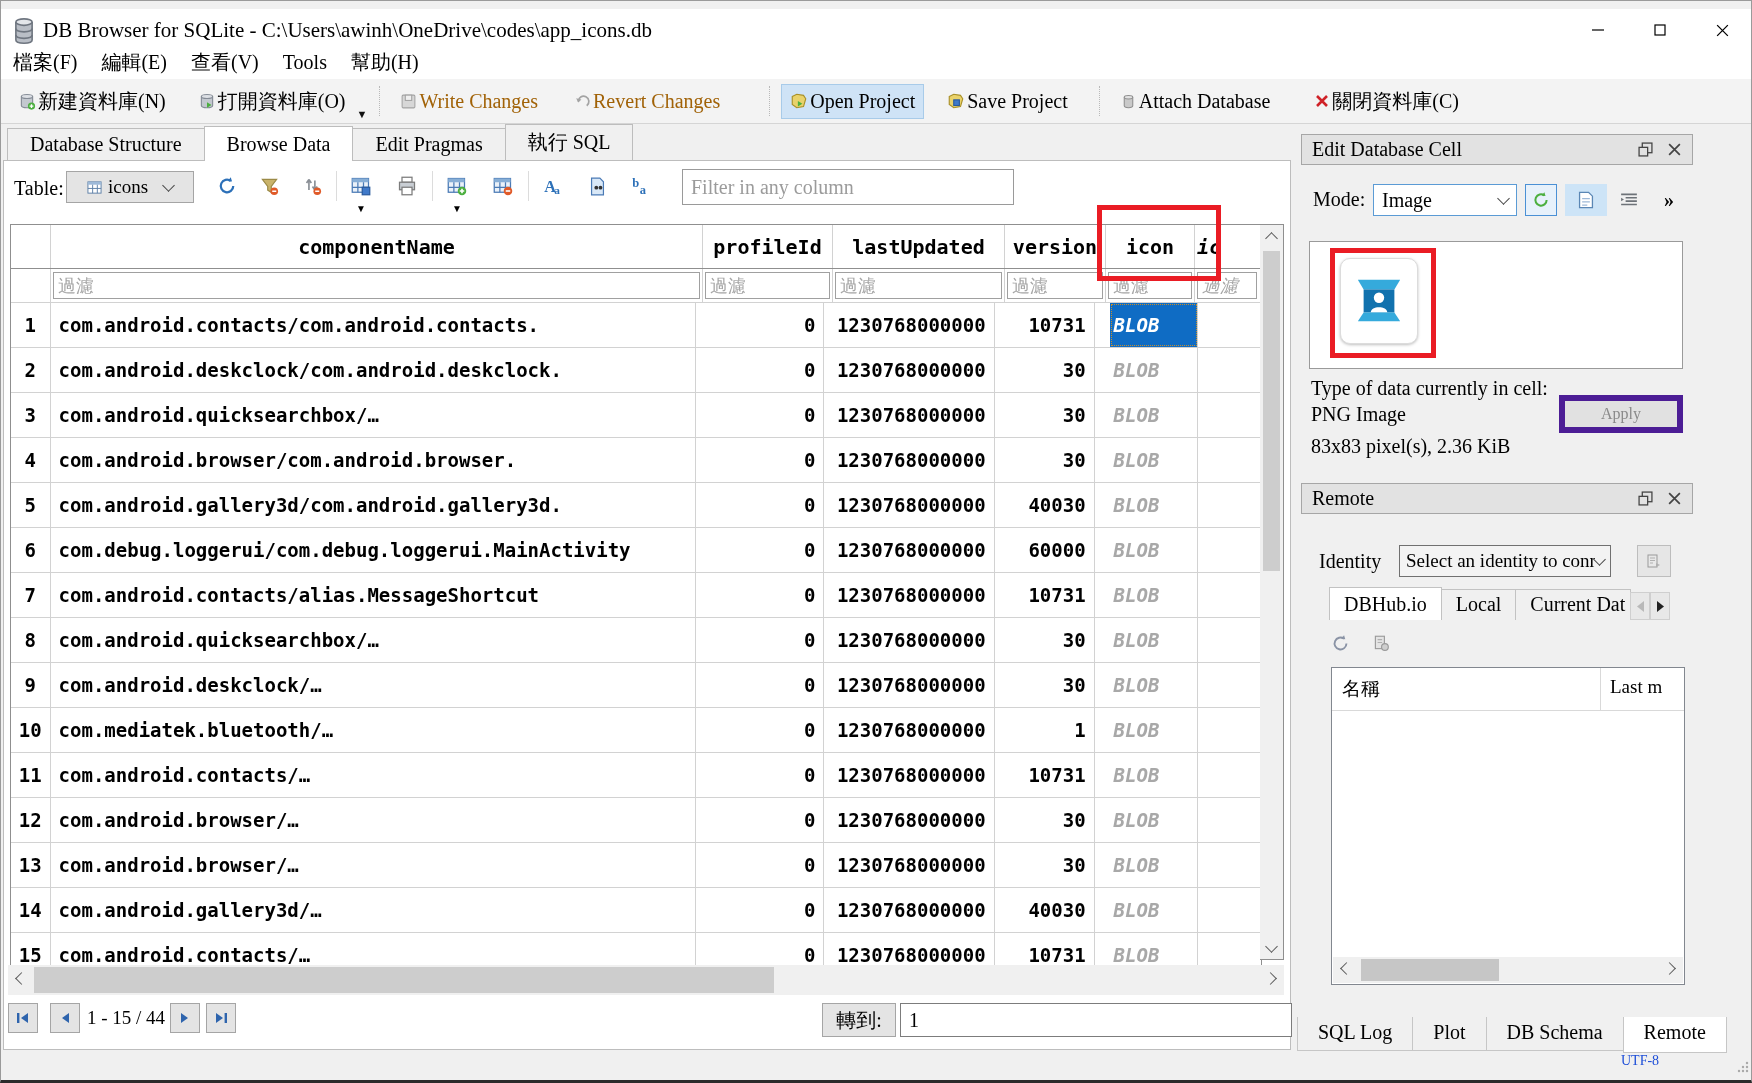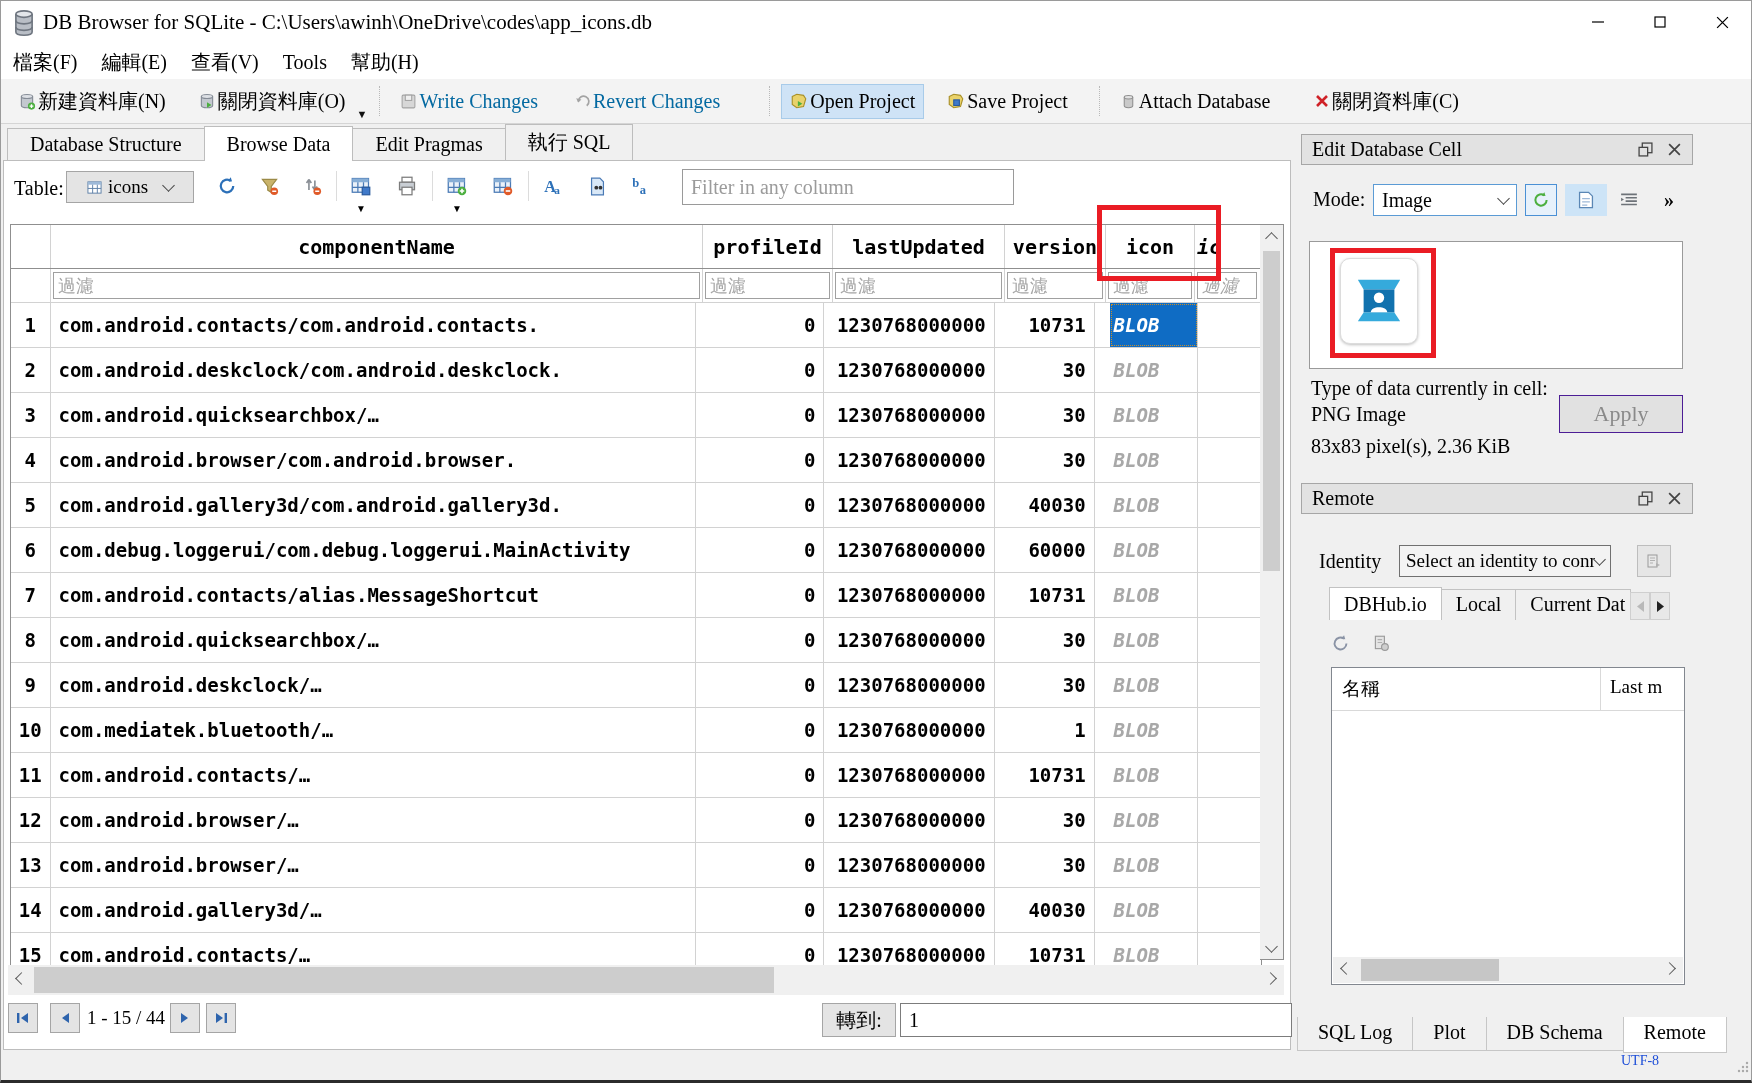"DB Browser for SQLite -" #titlebar { top: 0 -> 8px }
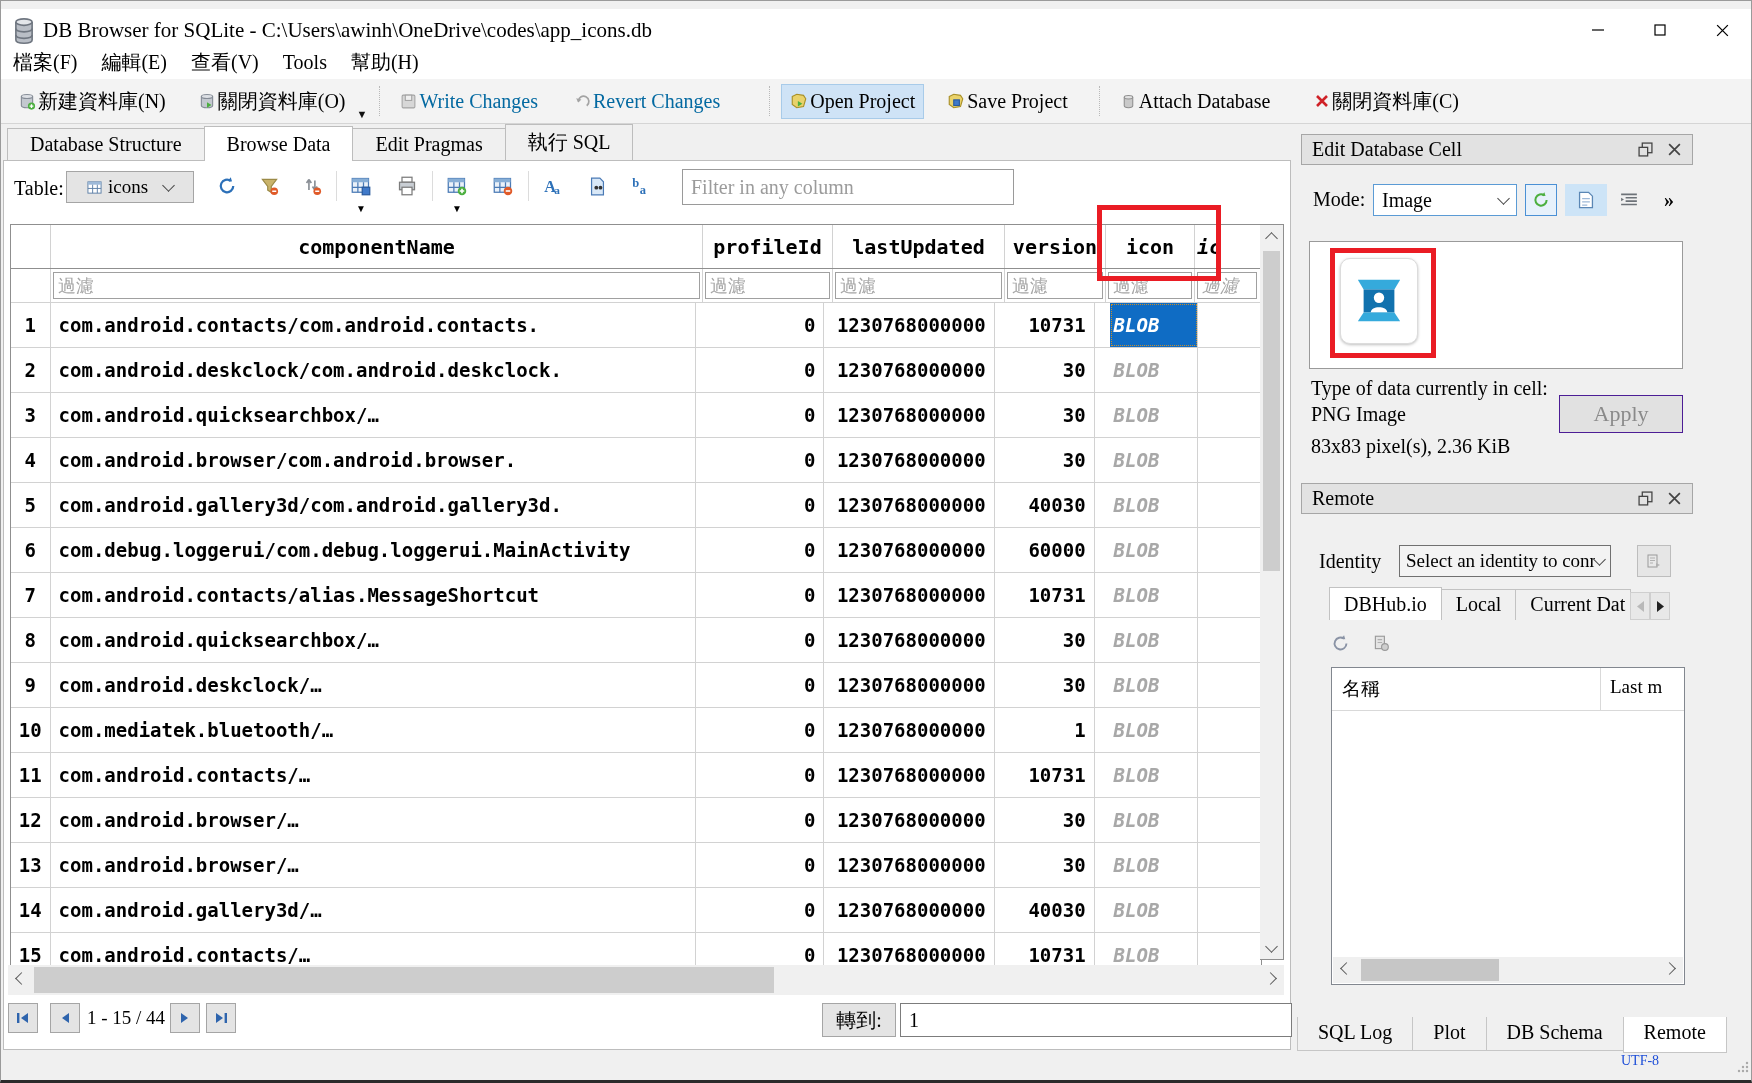"關閉資料庫(O)" span { text: 關閉 -> 打開 }
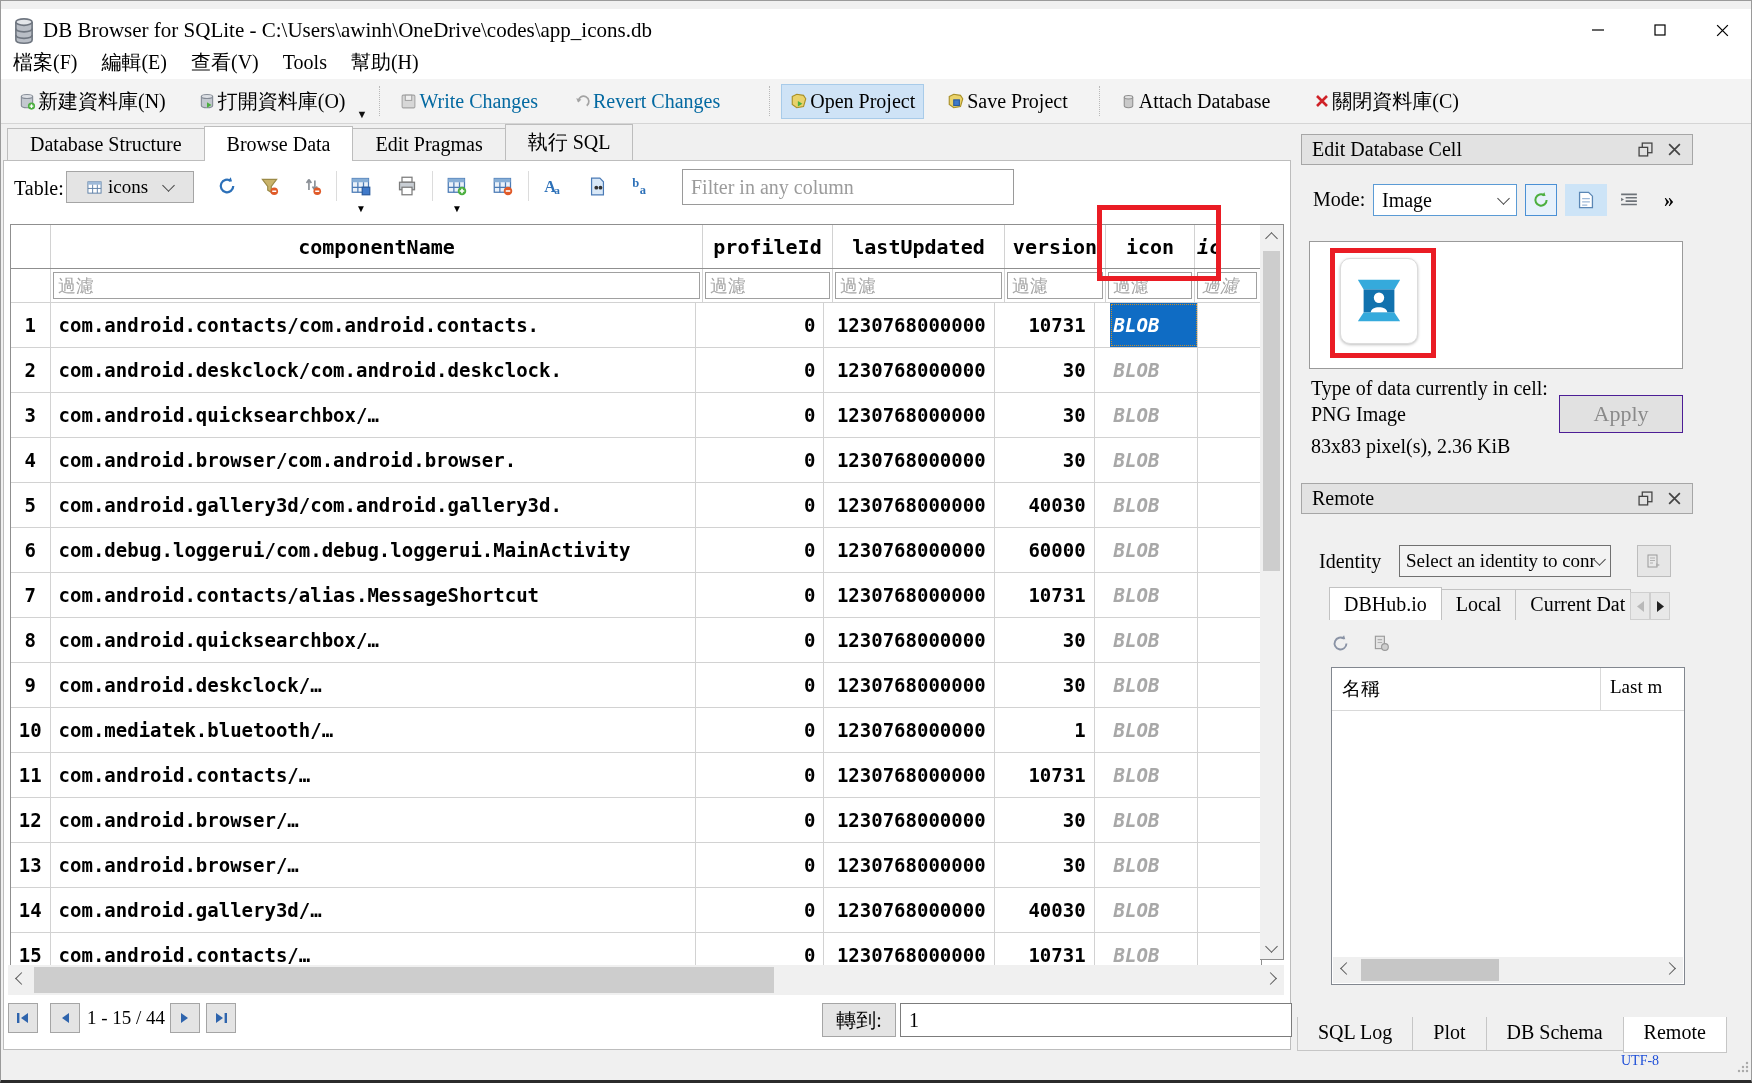"Write Changes" .tbtn.disabled { color: #0369a1 -> #a16207 }
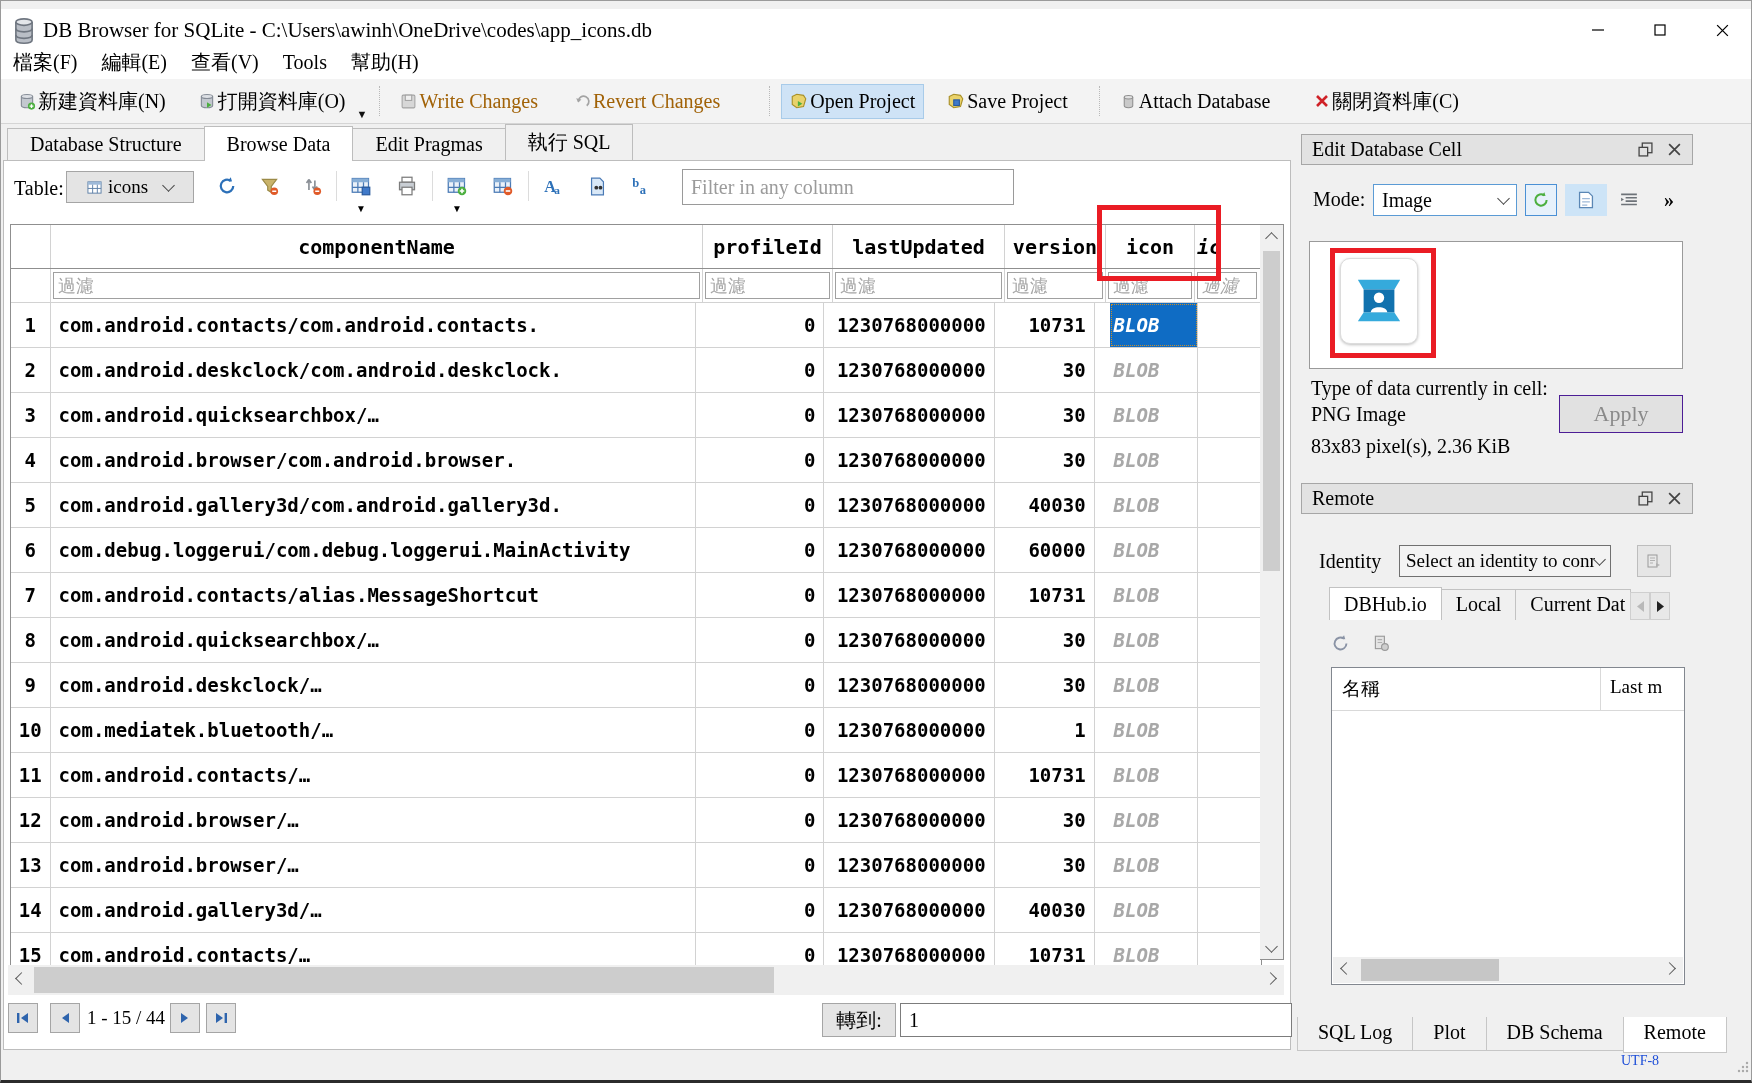"Apply" #apply-btn { border: 1px solid #4c1d95 -> 6px solid #4c1d95; font-size: 22px -> 16px }
